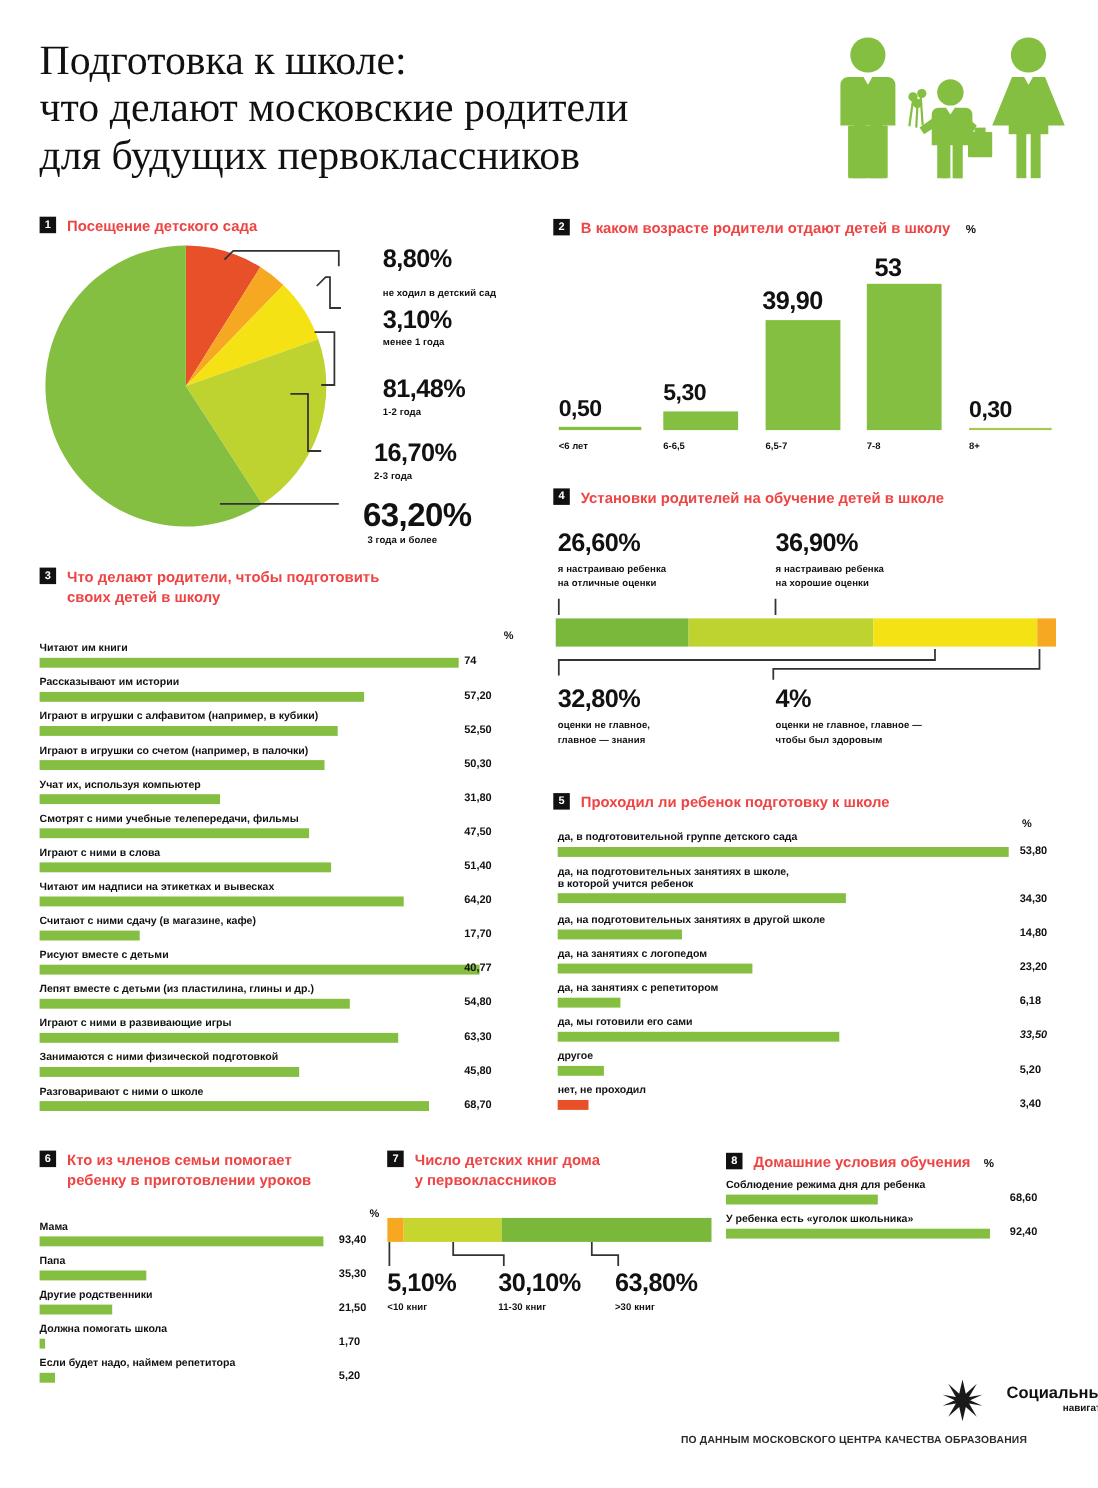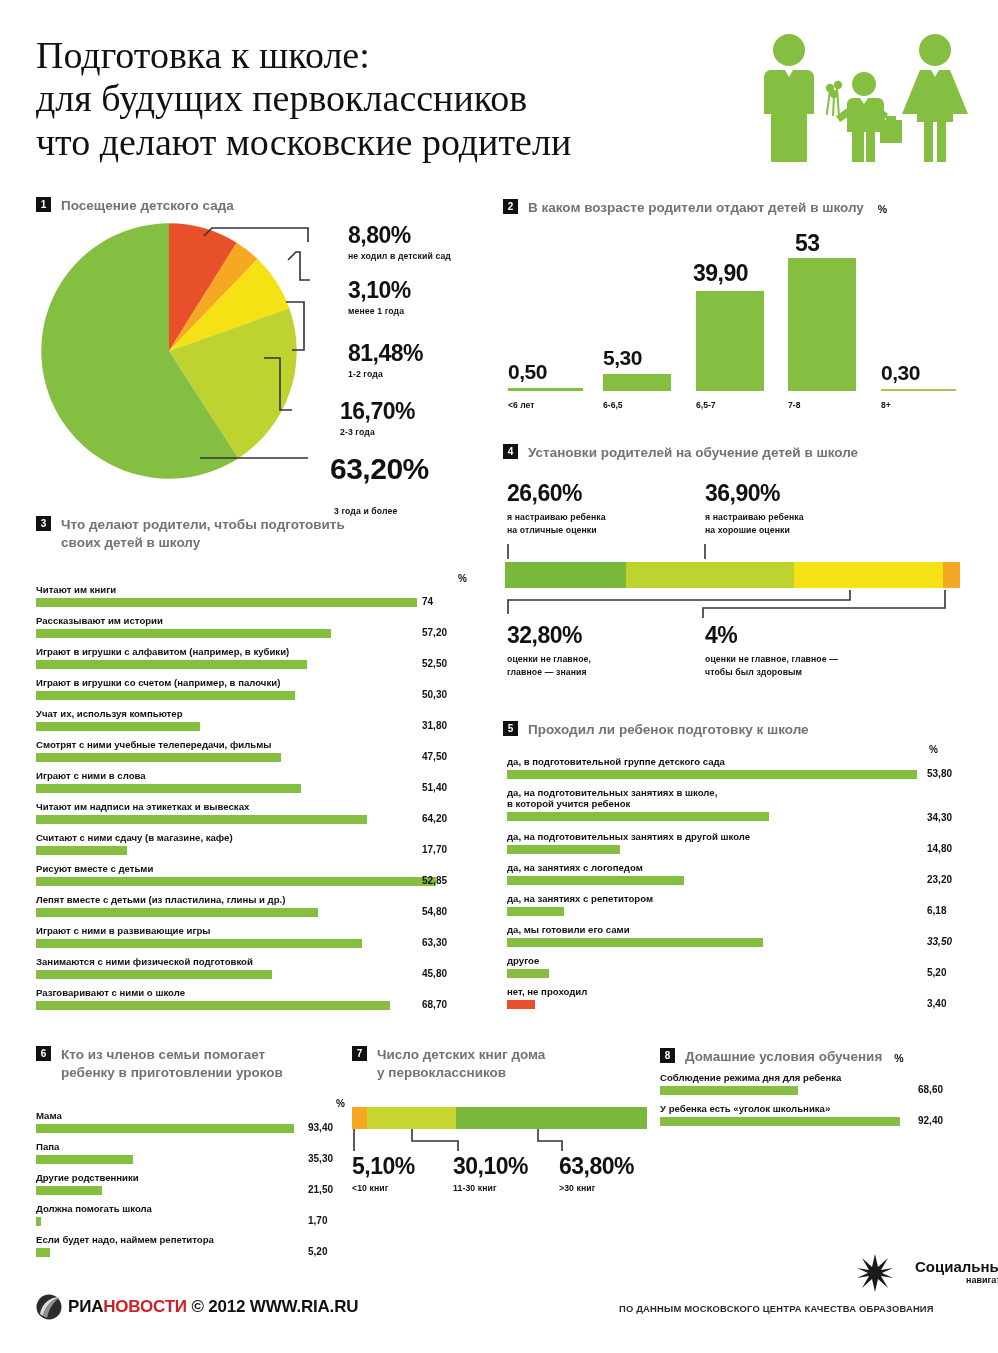"для будущих первоклассников" div { order: before "что делают московские родители" -> after "что делают московские родители" }
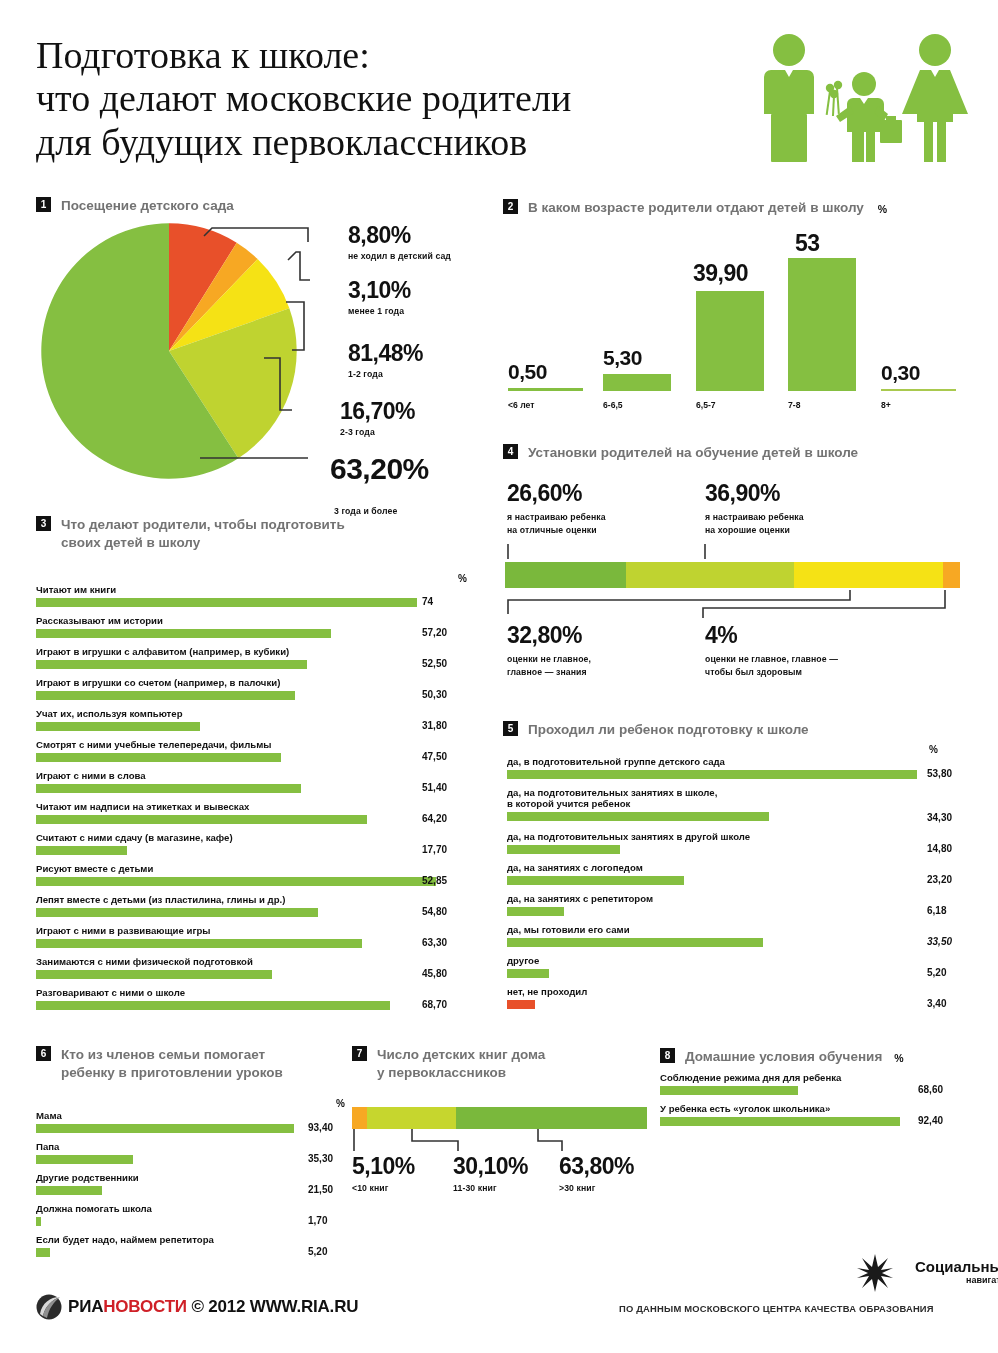"Посещение детского сада" .sec-title { color: #737373 -> #ef4444 }
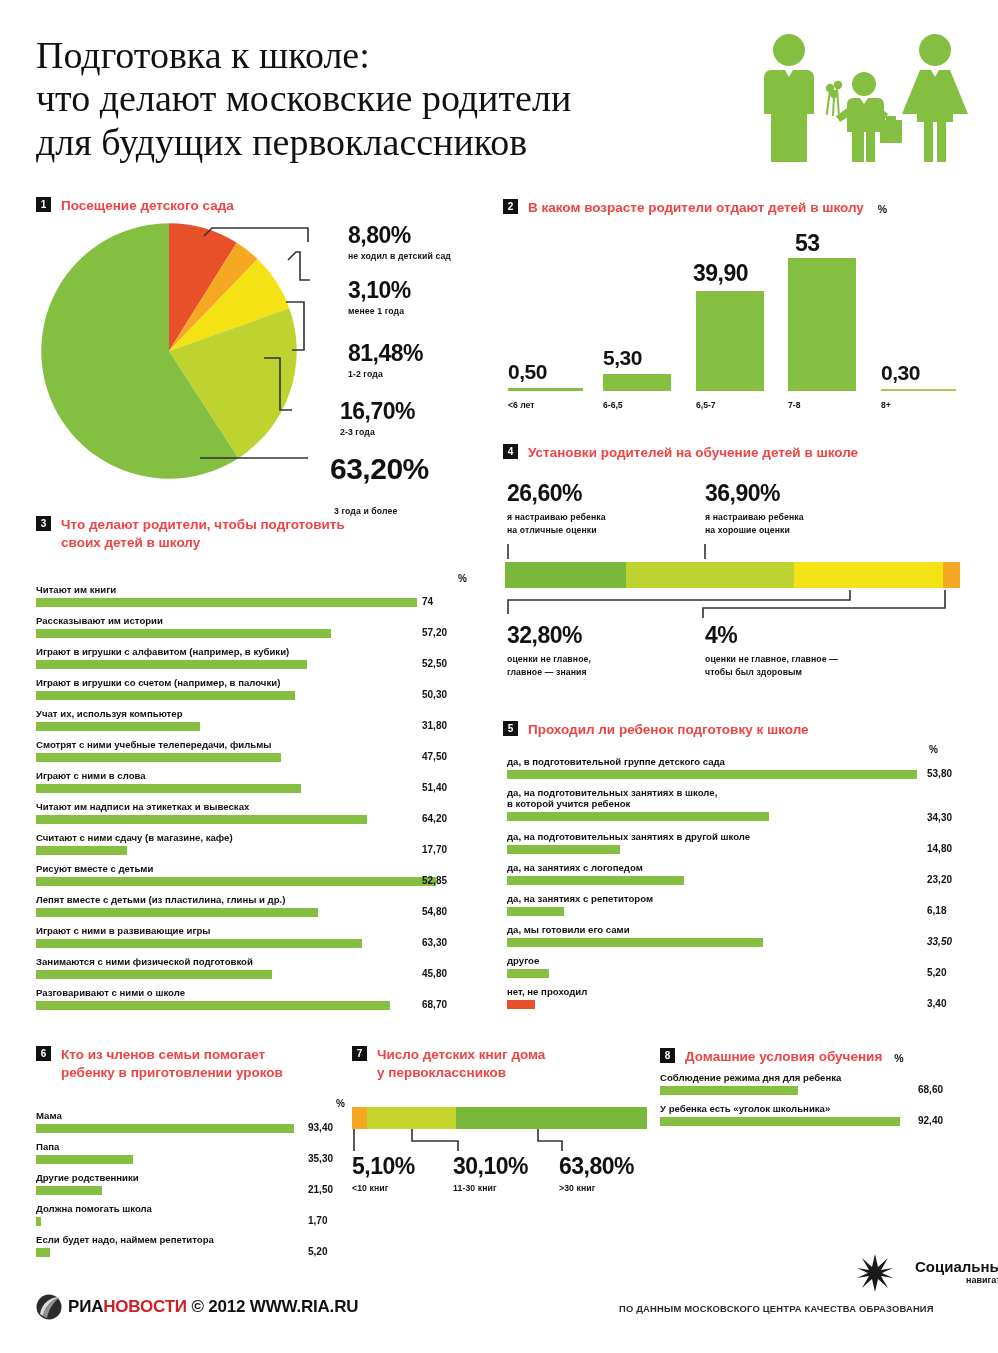"не ходил в детский сад" div.smalllbl { margin-top: 2px -> 12px }
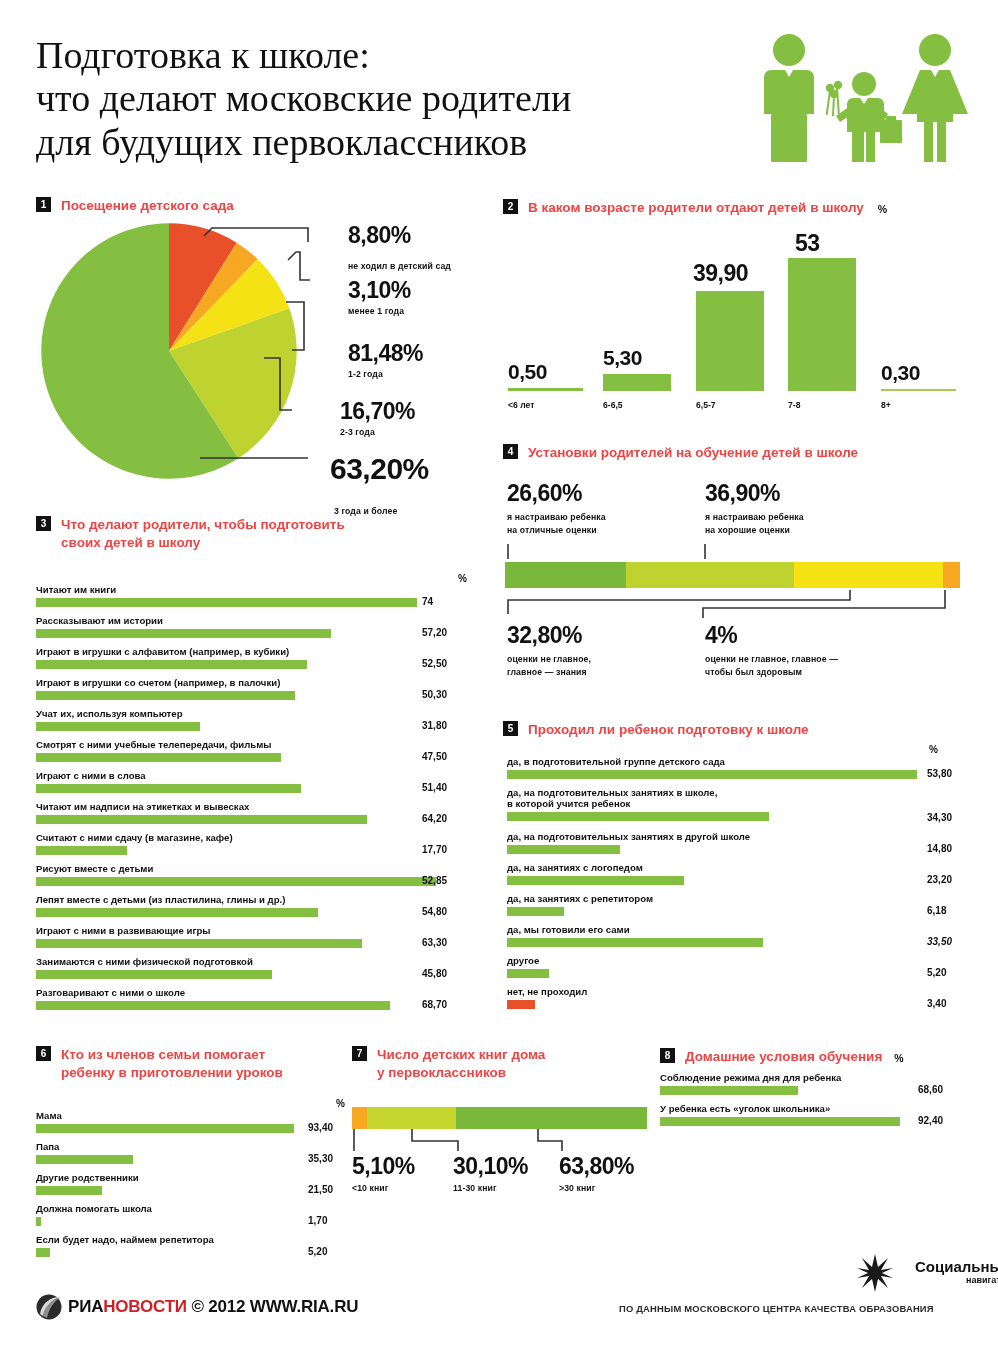"3 года и более" div.smalllbl { margin-top: 20px -> 0 }
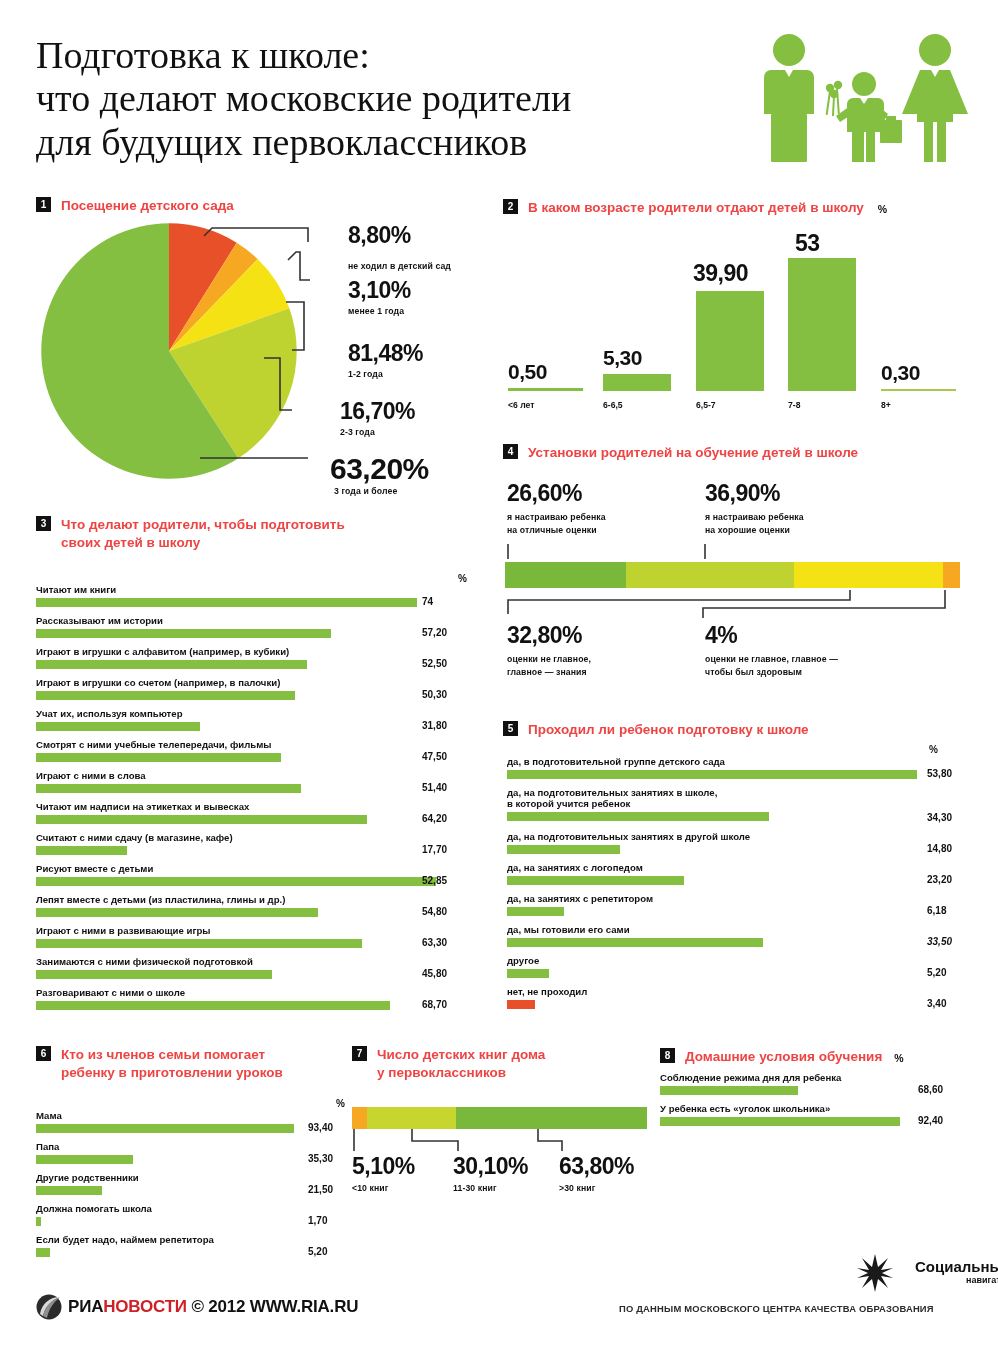"52,85" div.row-val { text: 52,85 -> 40,77 }
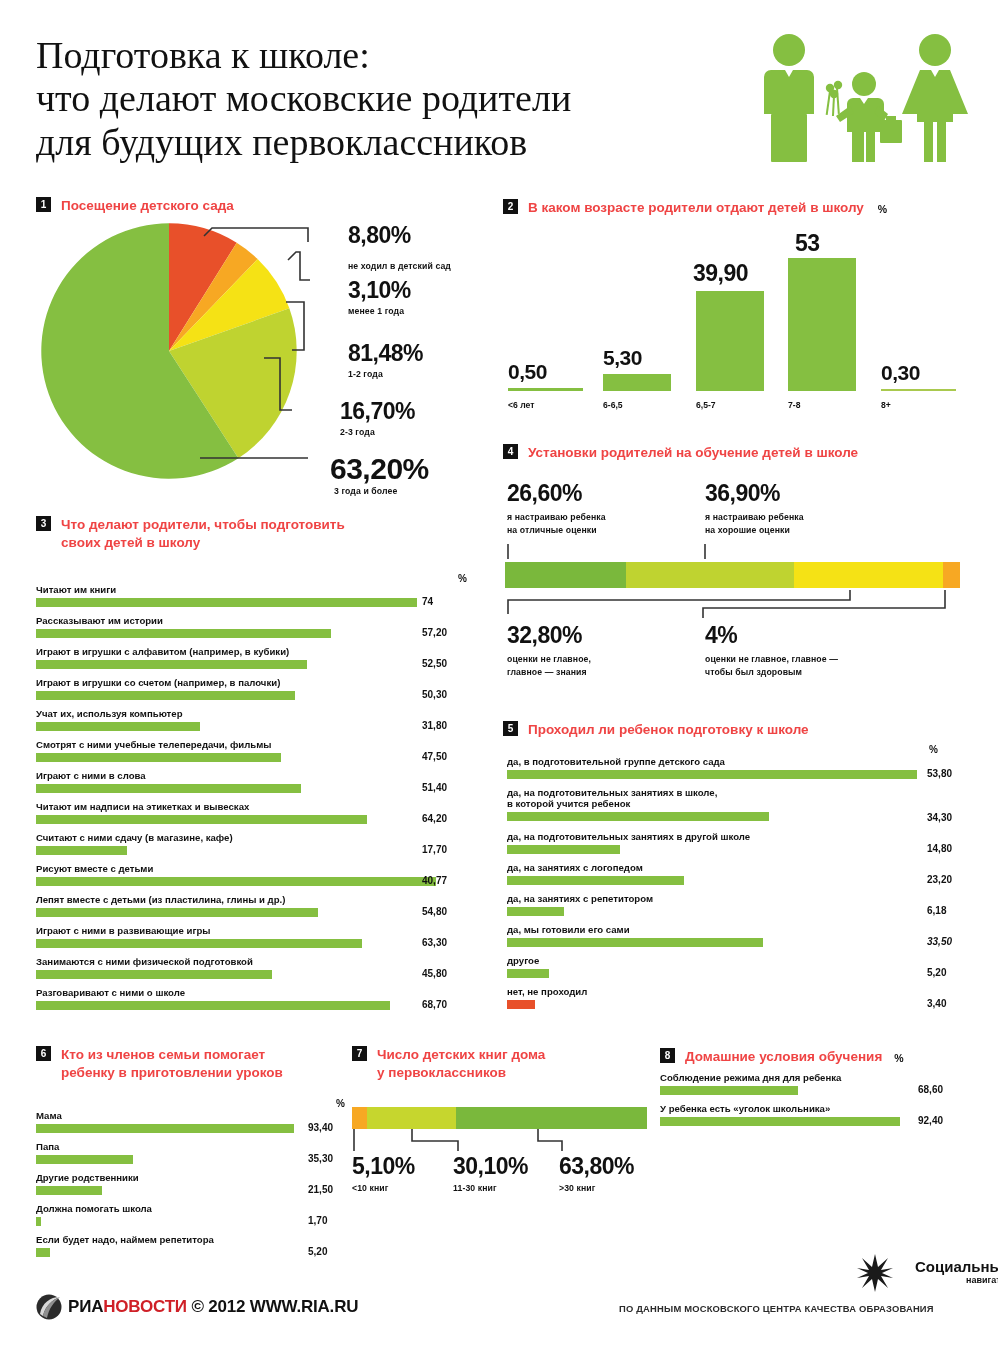"РИАНОВОСТИ © 2012 WWW.RIA.RU" div.ria { html: <div> <svg> <circle></circle> <path></path> <path></path> </svg> <div><span>РИА</span><span>НОВОСТИ</span><span> © 2012 WWW.RIA.RU</span></div> </div> -> none }
